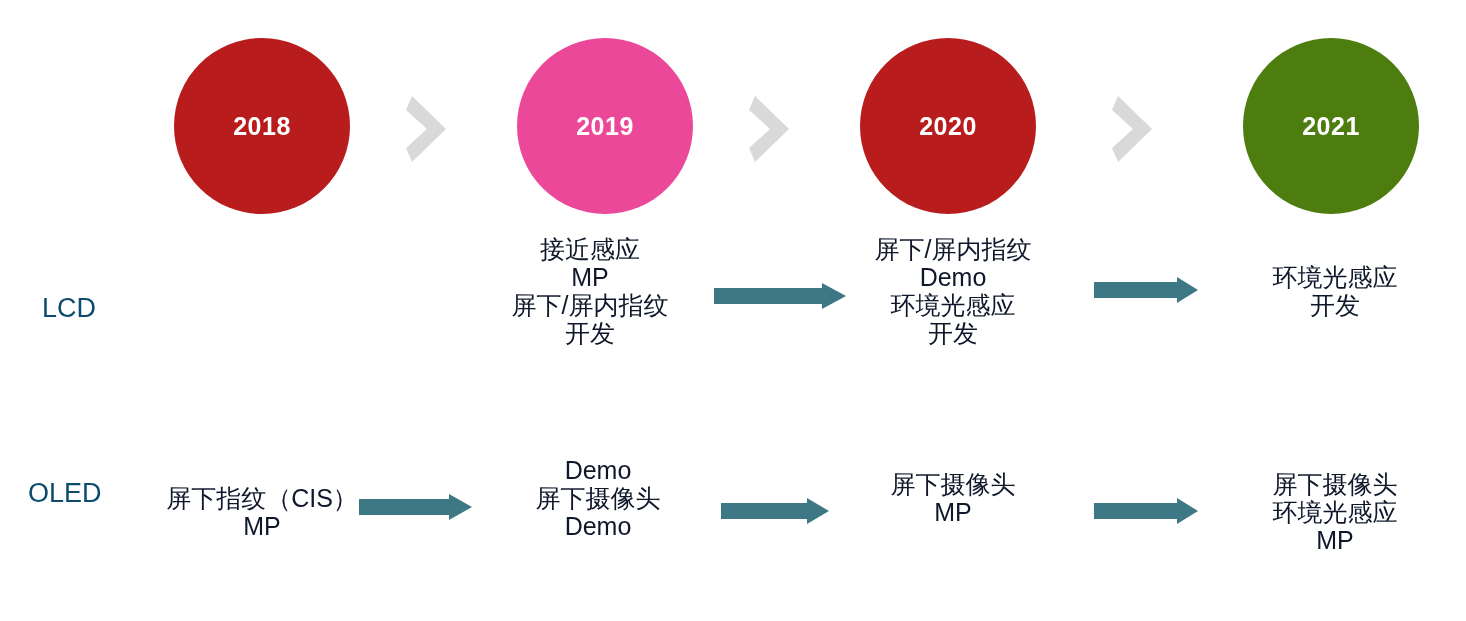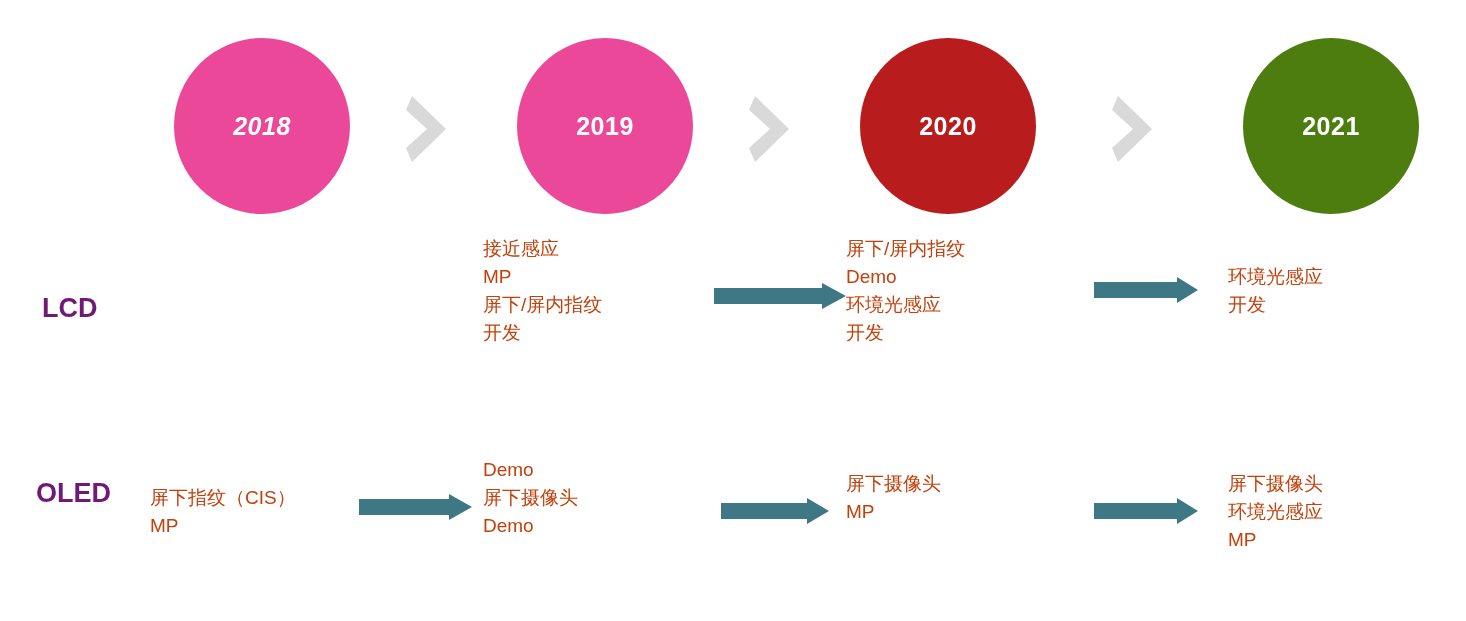"2018" div.year-circle { background: #ec4899 -> #b91c1c; font-style: italic -> none }
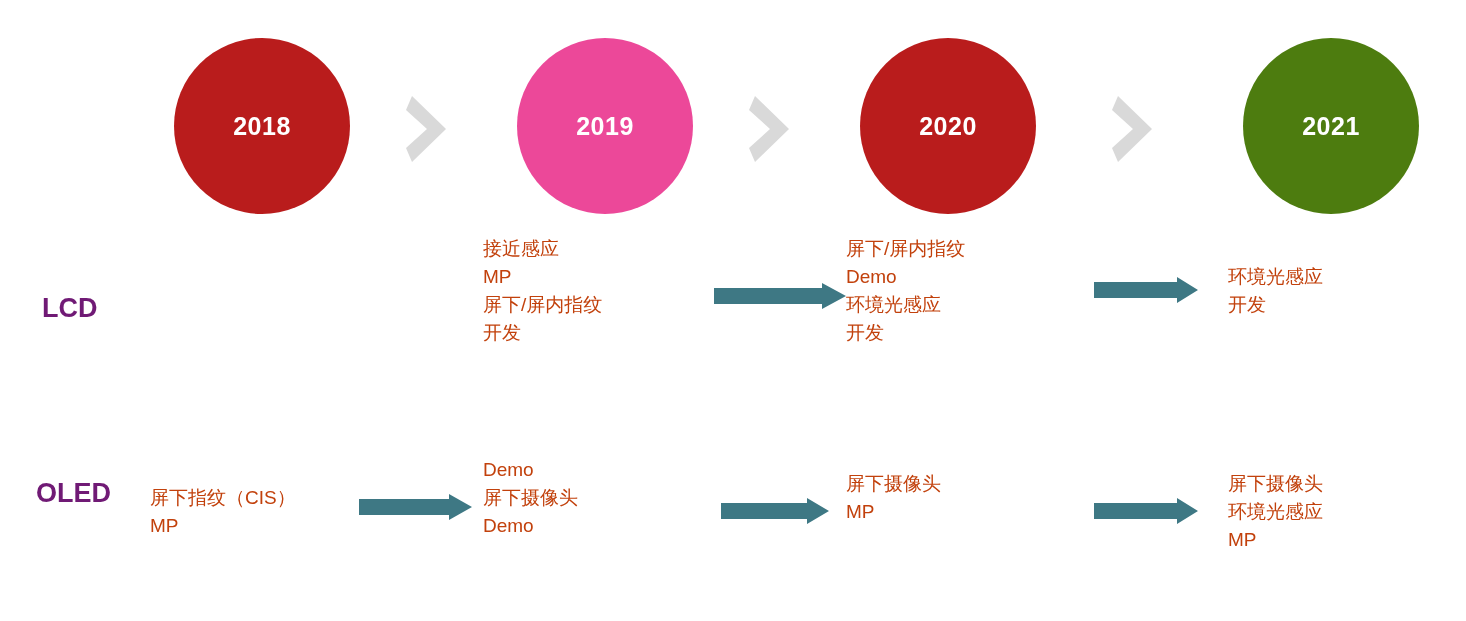"接近感应" .cell-text { color: #c2410c -> #0f172a; font-size: 19px -> 25px; text-align: left -> center }
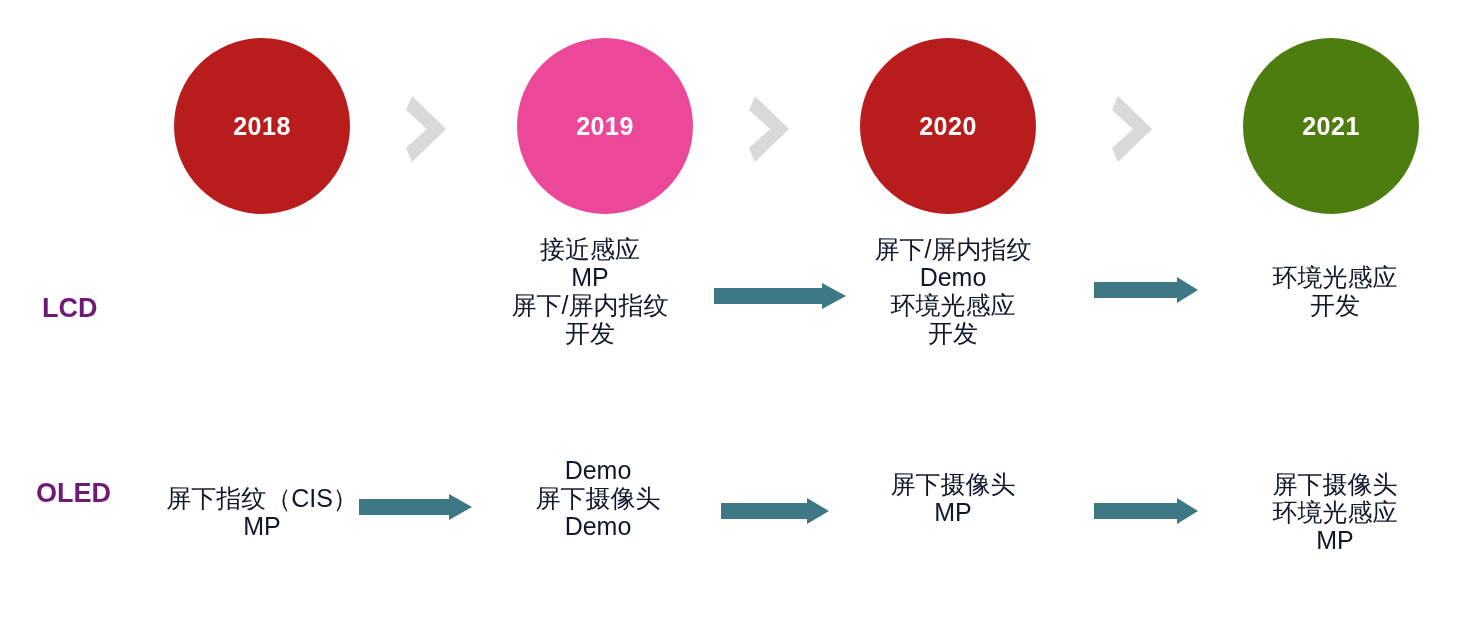"LCD" .row-label { color: #701a75 -> #0c4a6e; font-weight: bold -> normal }
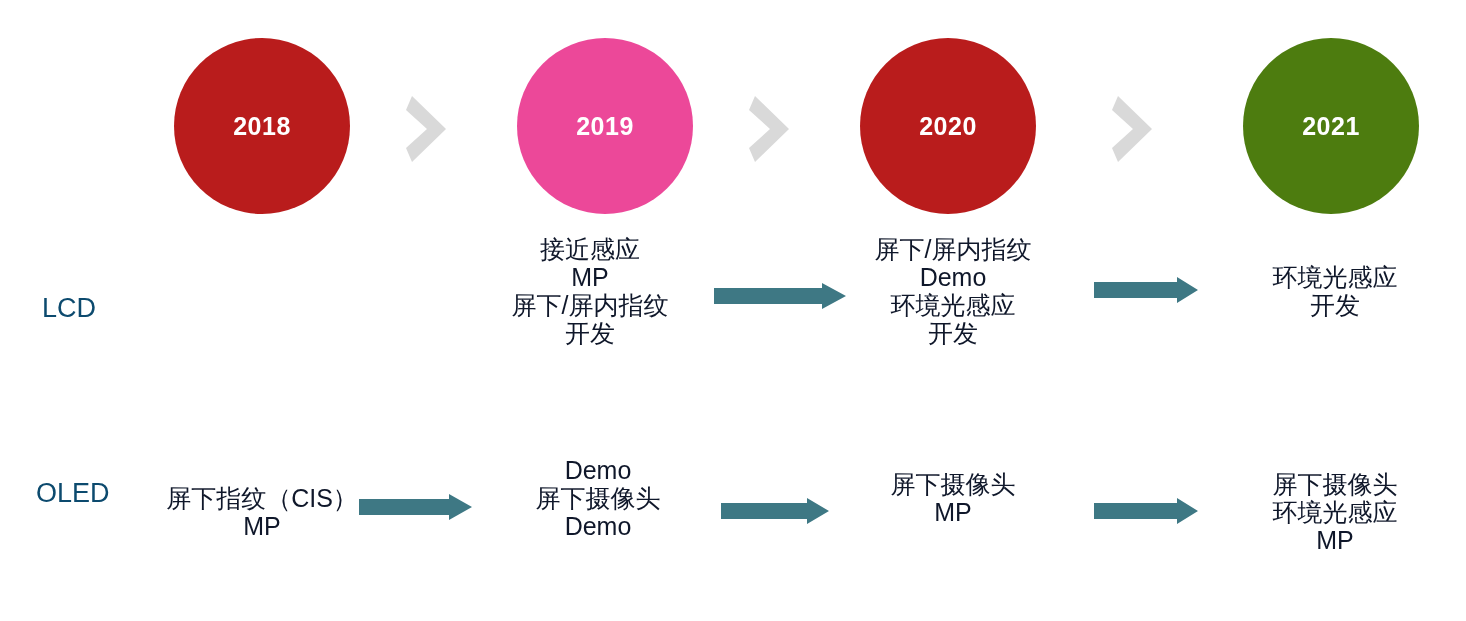"OLED" #row-label-oled { left: 36px -> 28px }
